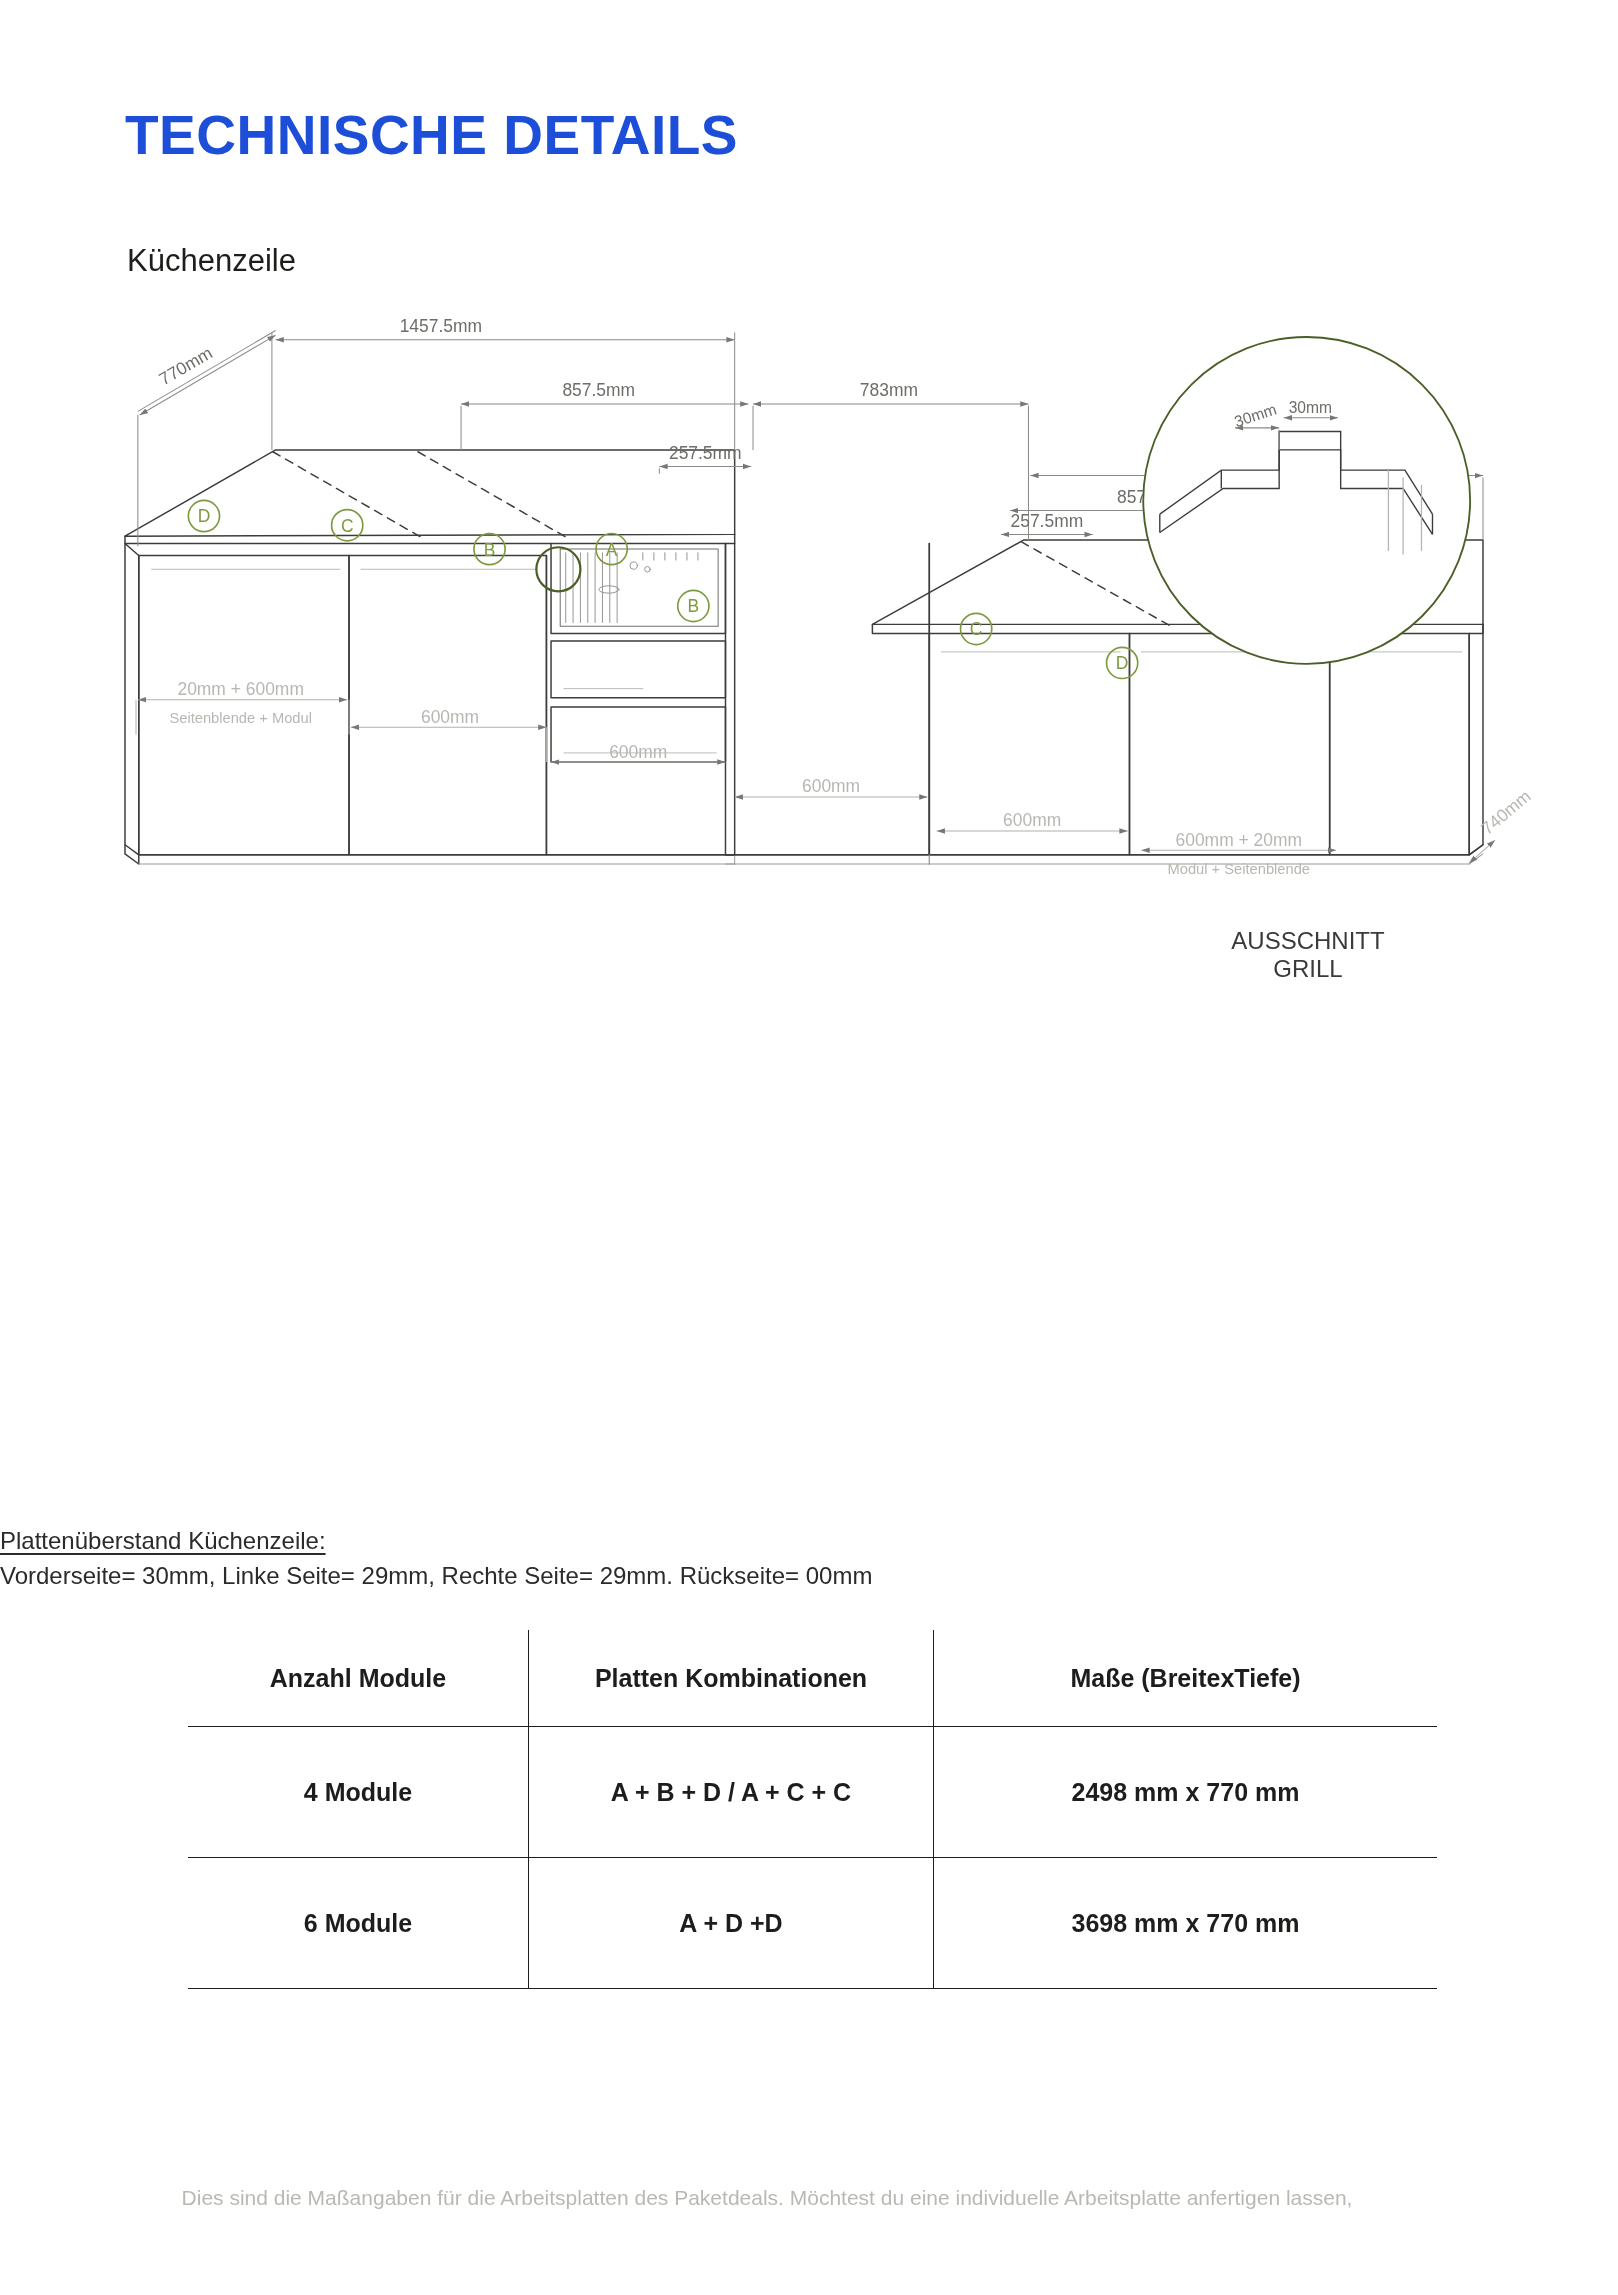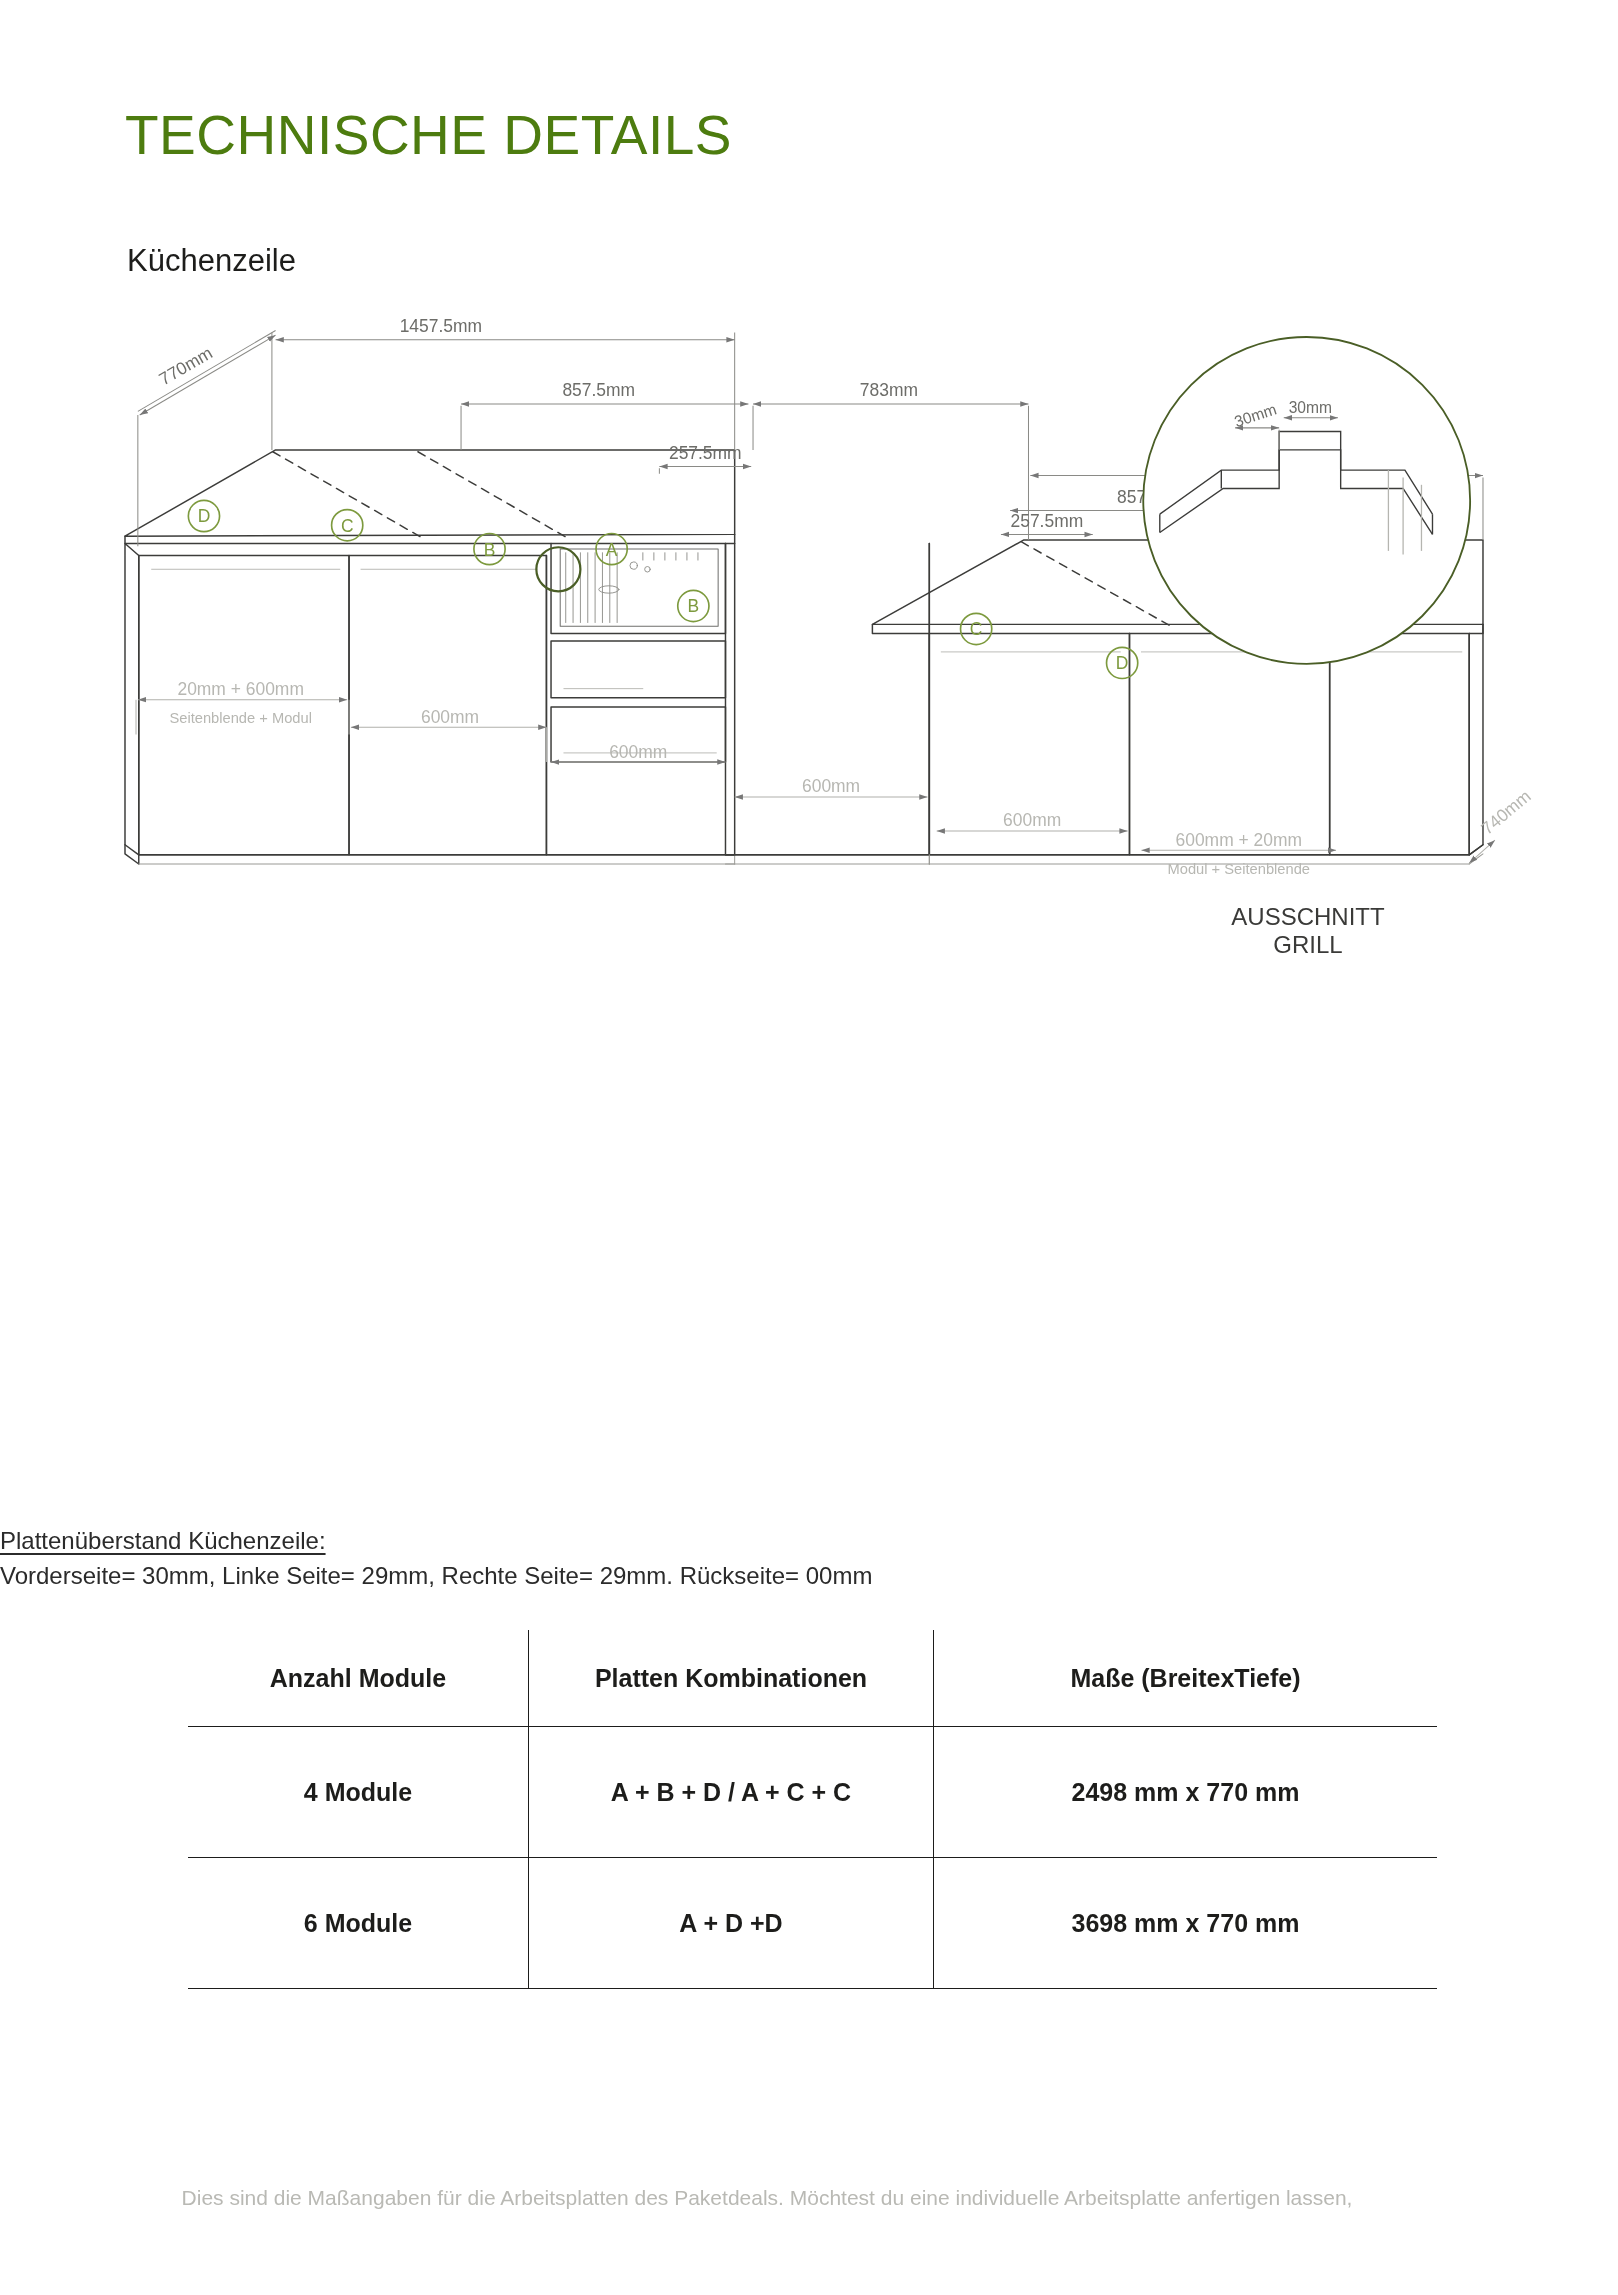"TECHNISCHE DETAILS" #page-title { color: #4d7c0f -> #1d4ed8; font-weight: 400 -> 700 }
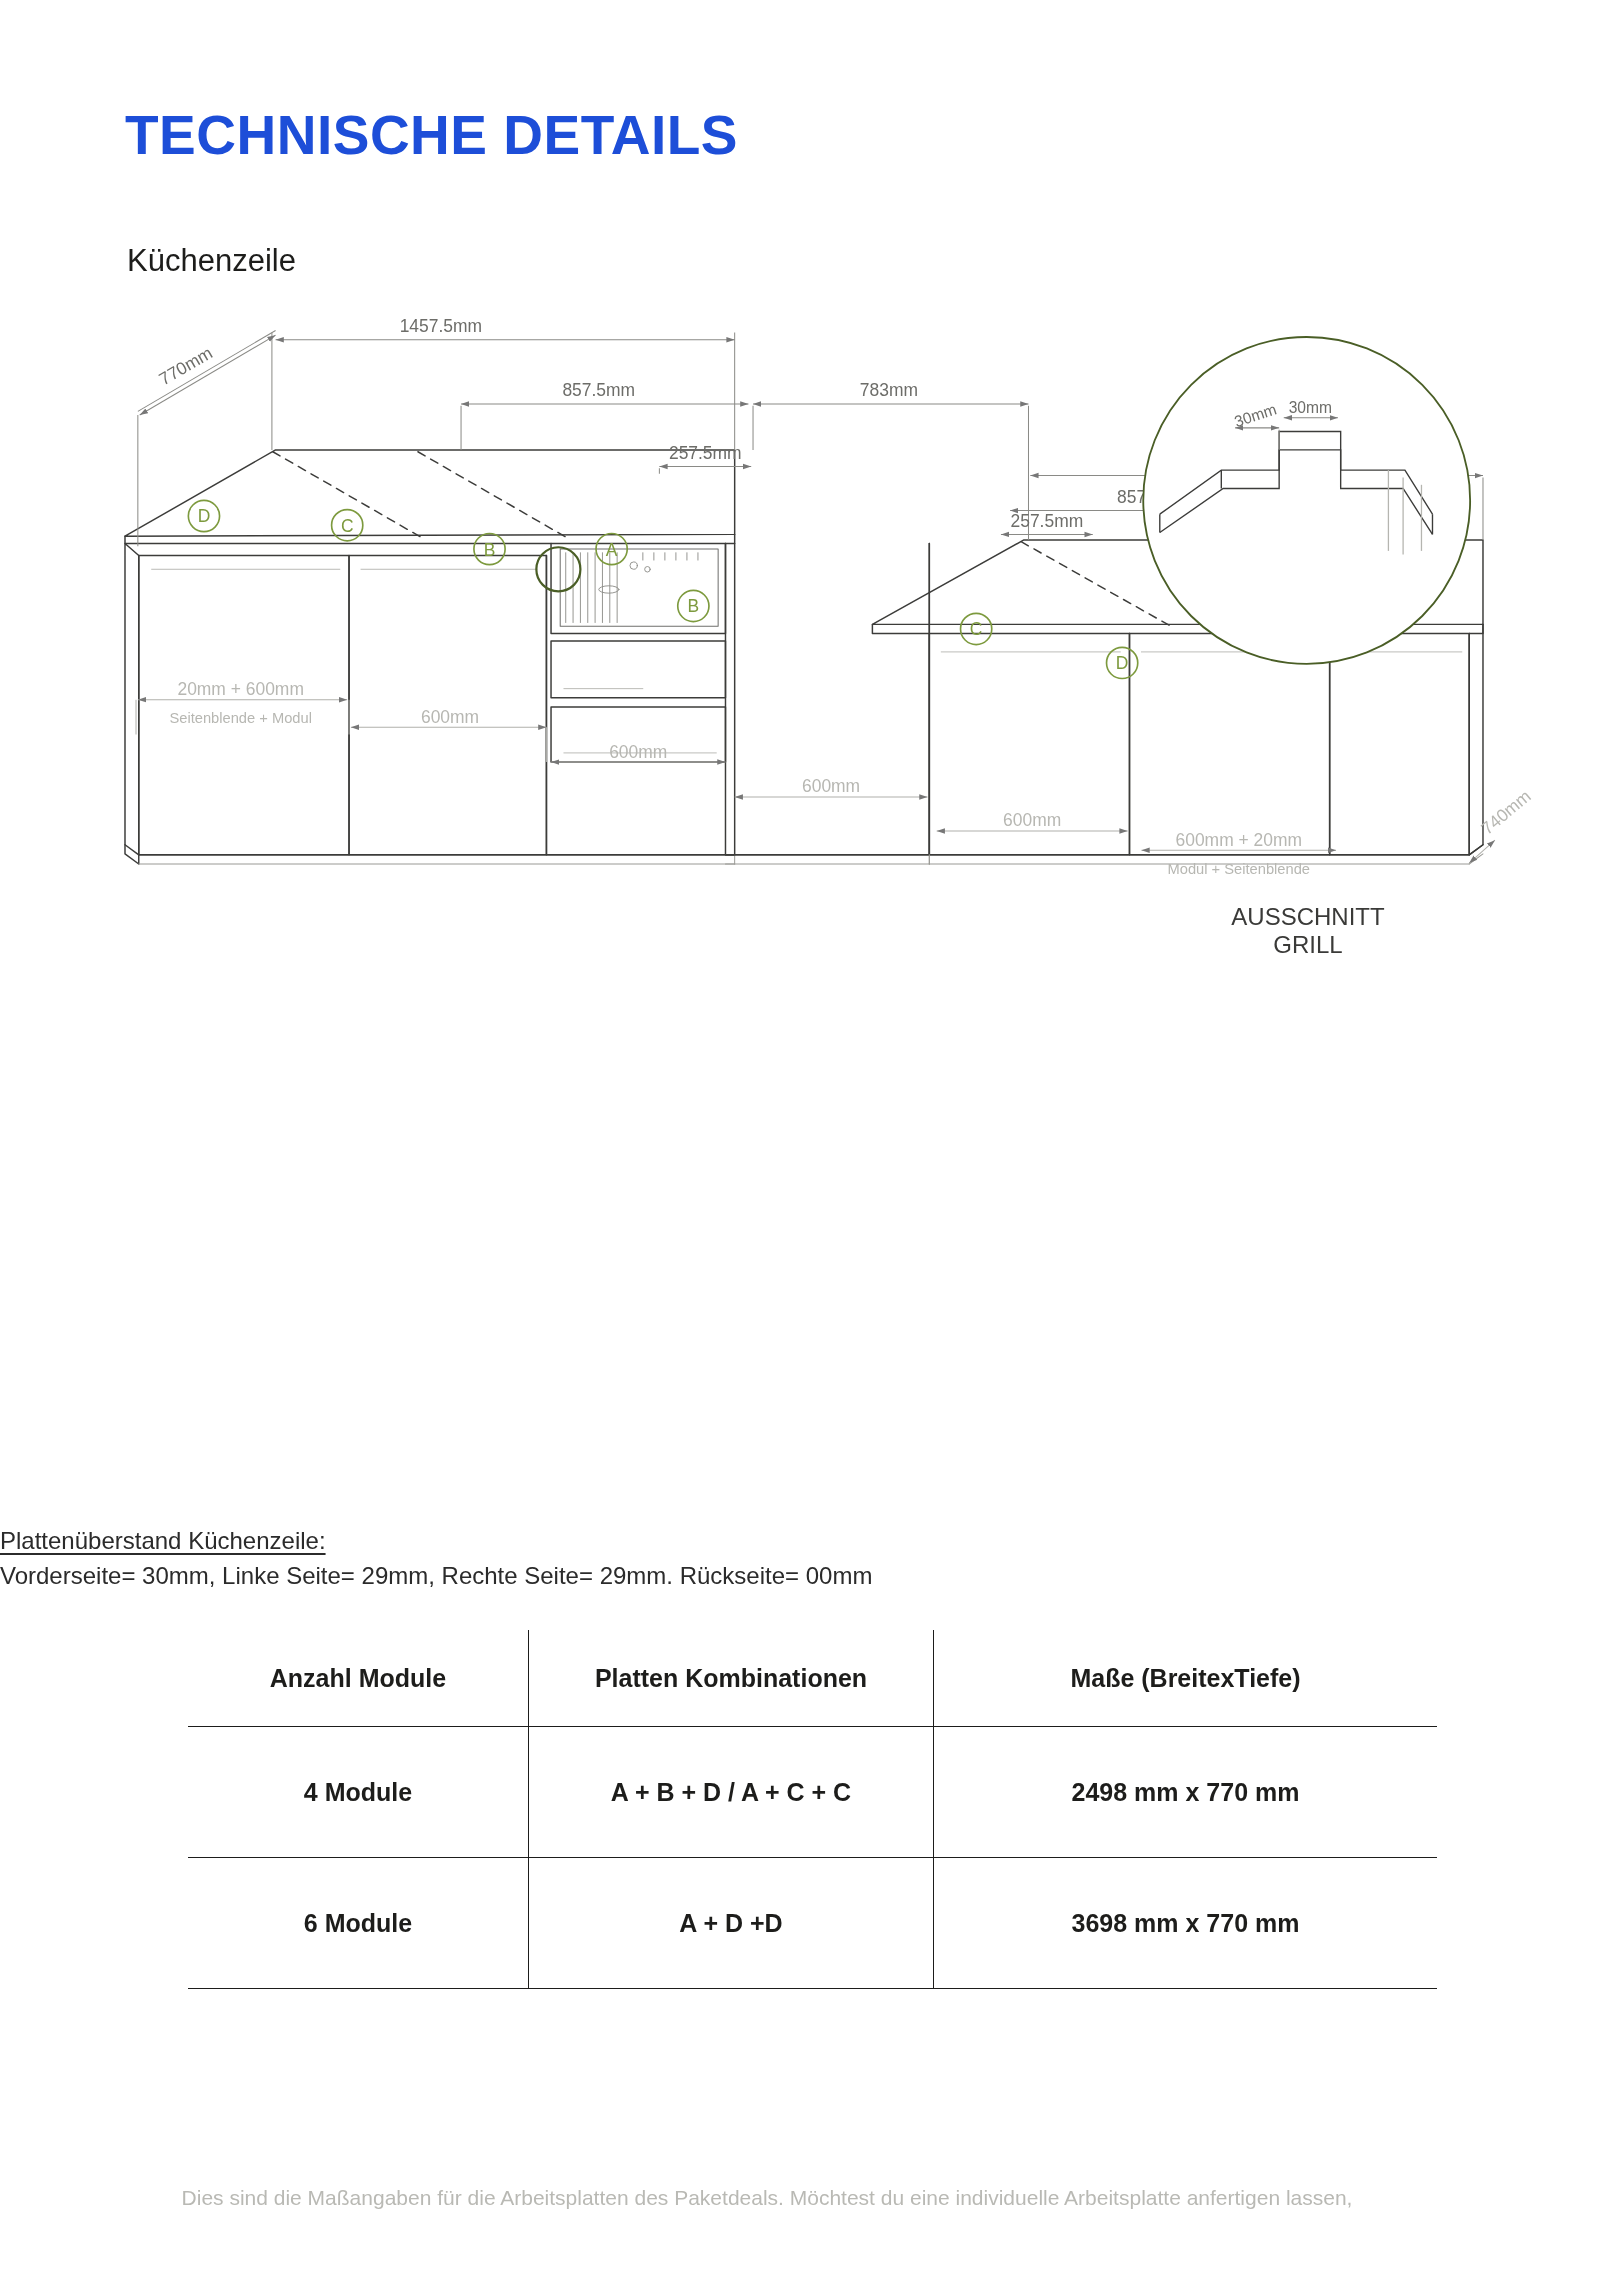"AUSSCHNITT" .detail-caption { margin-top: none -> 24px }
